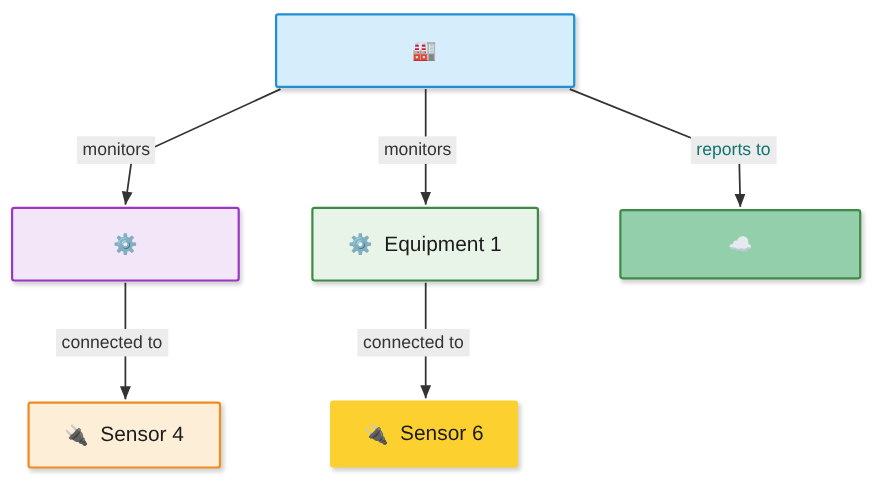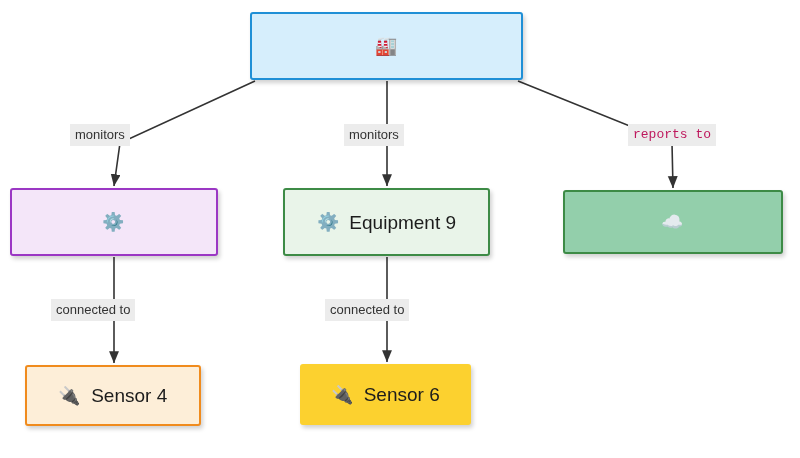"monitors" .edge-label { font-size: 13px -> 16px }
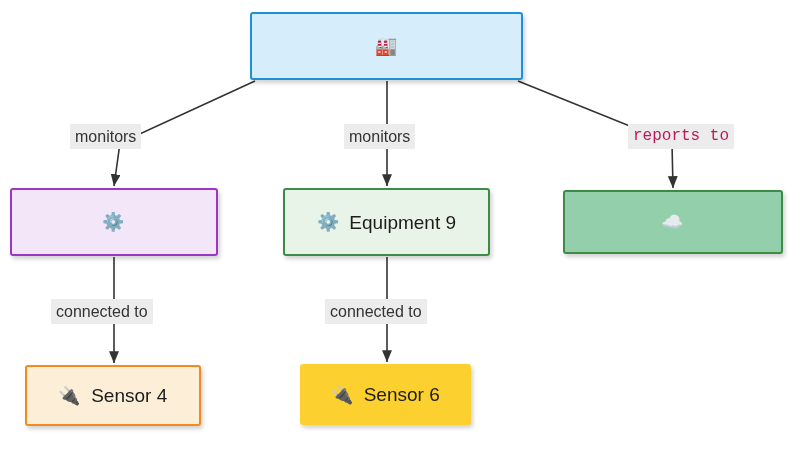"reports to" div.edge-label { color: #be185d -> #0f766e; font-family: Liberation Mono, monospace -> none }
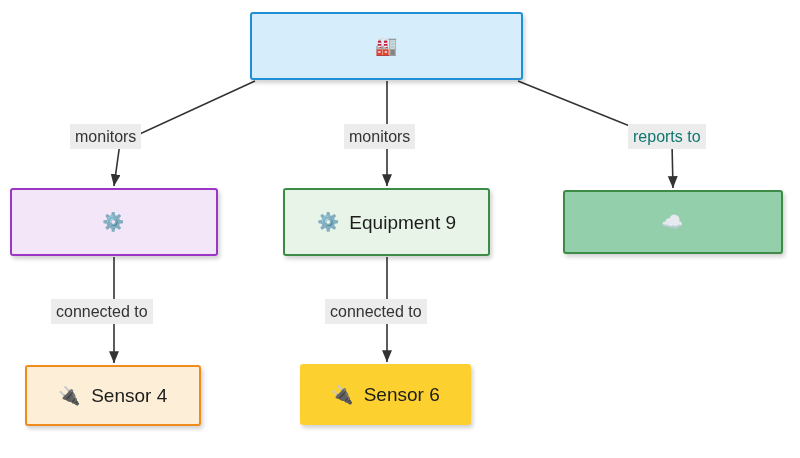"Equipment 9" span.node-label { text: 9 -> 1 }
